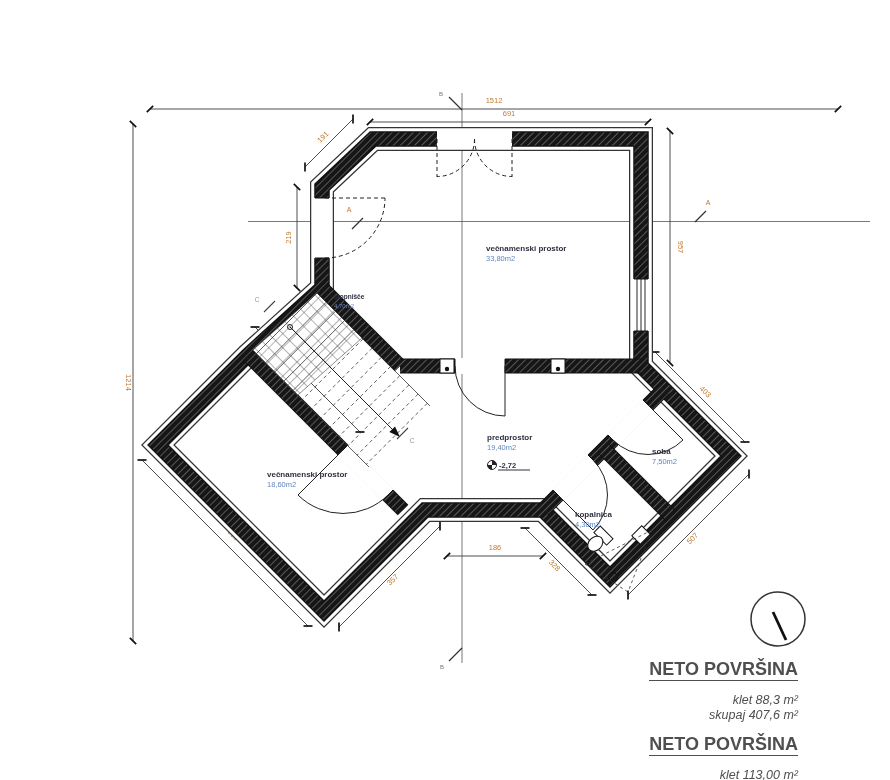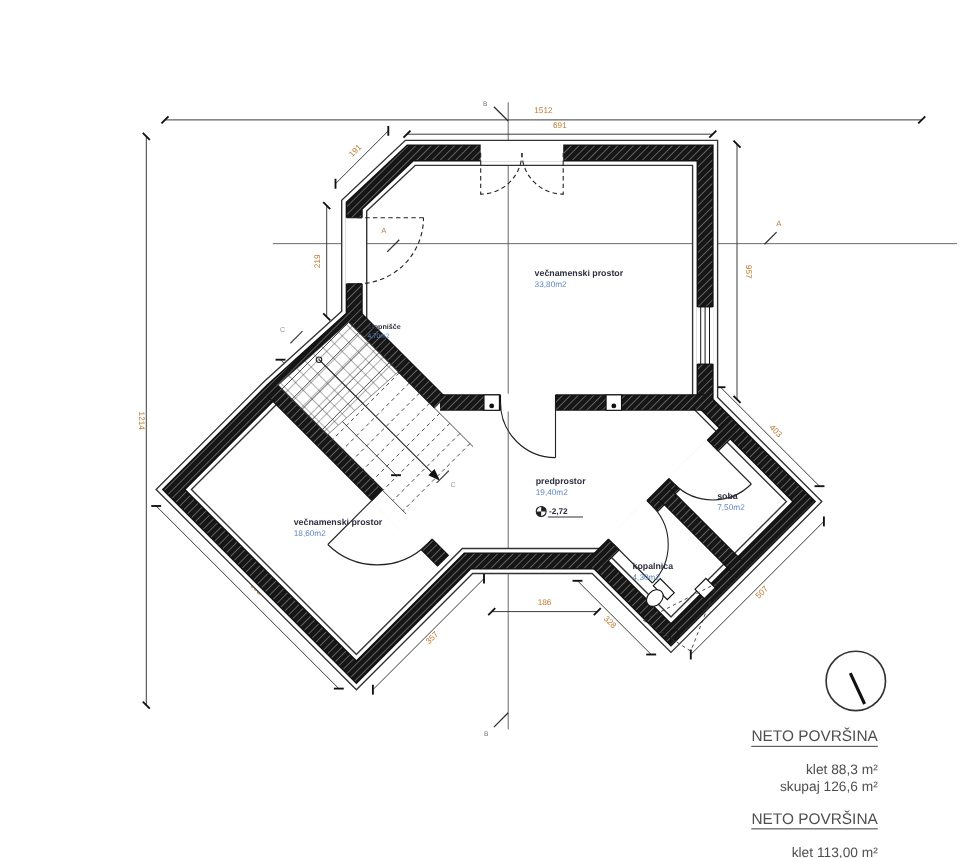"NETO POVRŠINA" .sum-title { font-size: 14px -> 18px; font-weight: 400 -> 700 }
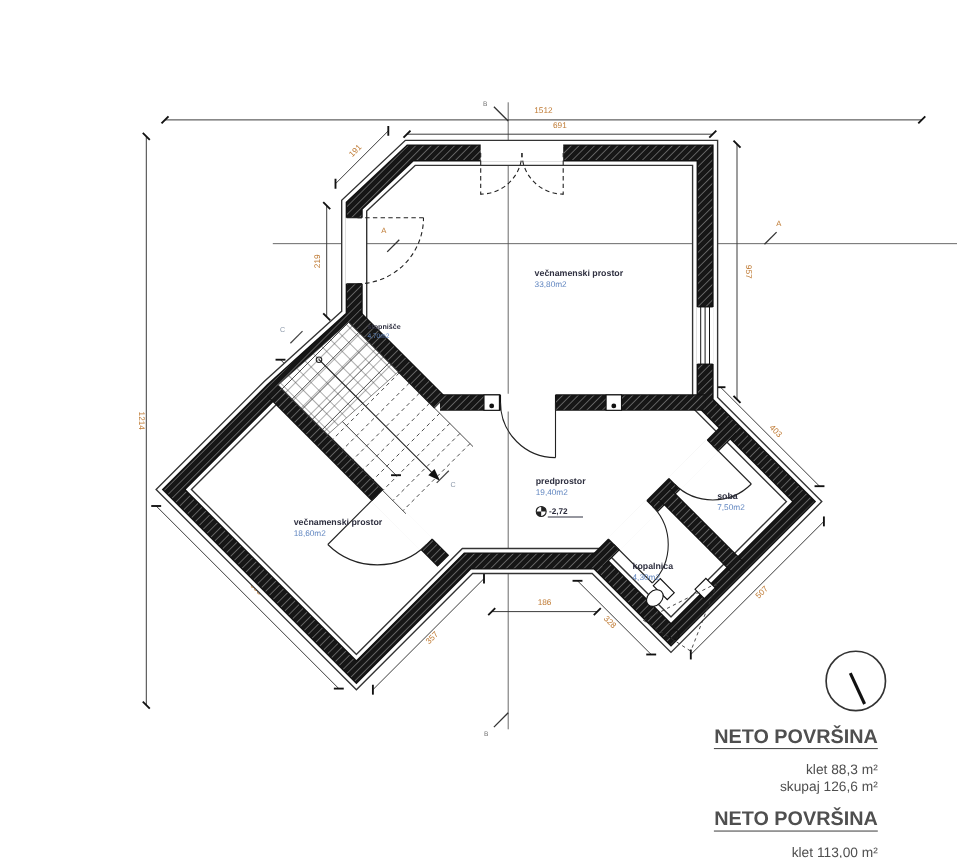"klet 88,3 m²" .sum-row { font-style: none -> italic }
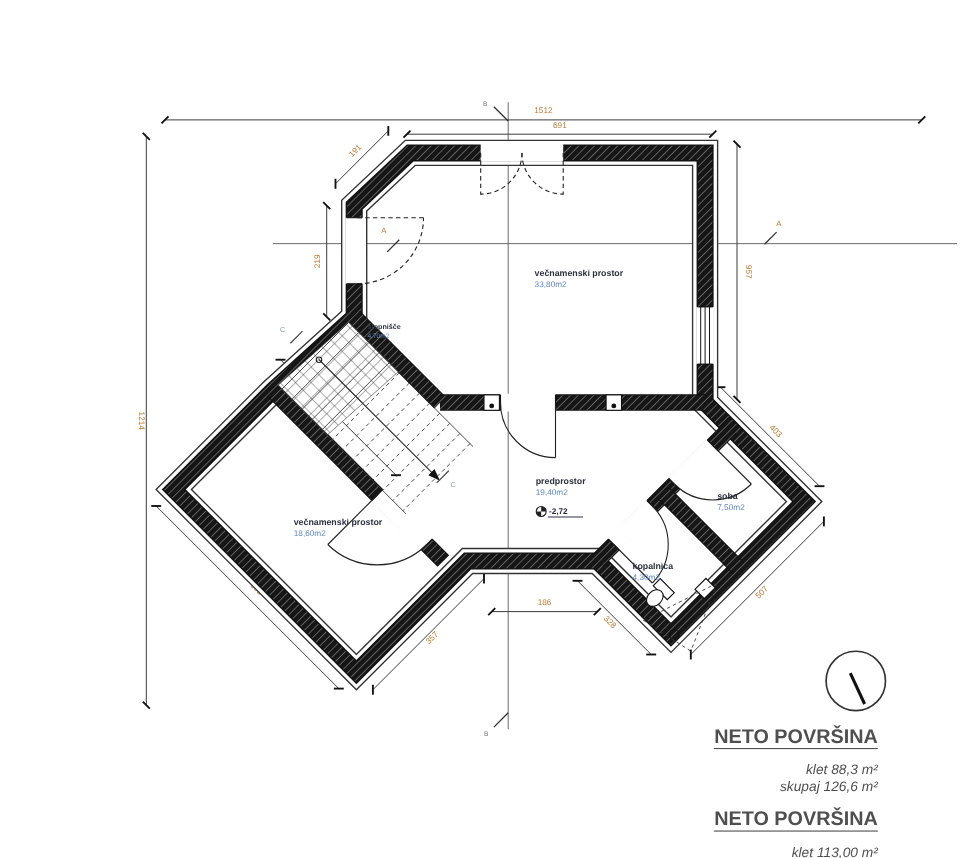"skupaj 126,6 m²" div.sum-row { text: 126,6 -> 407,6 }
